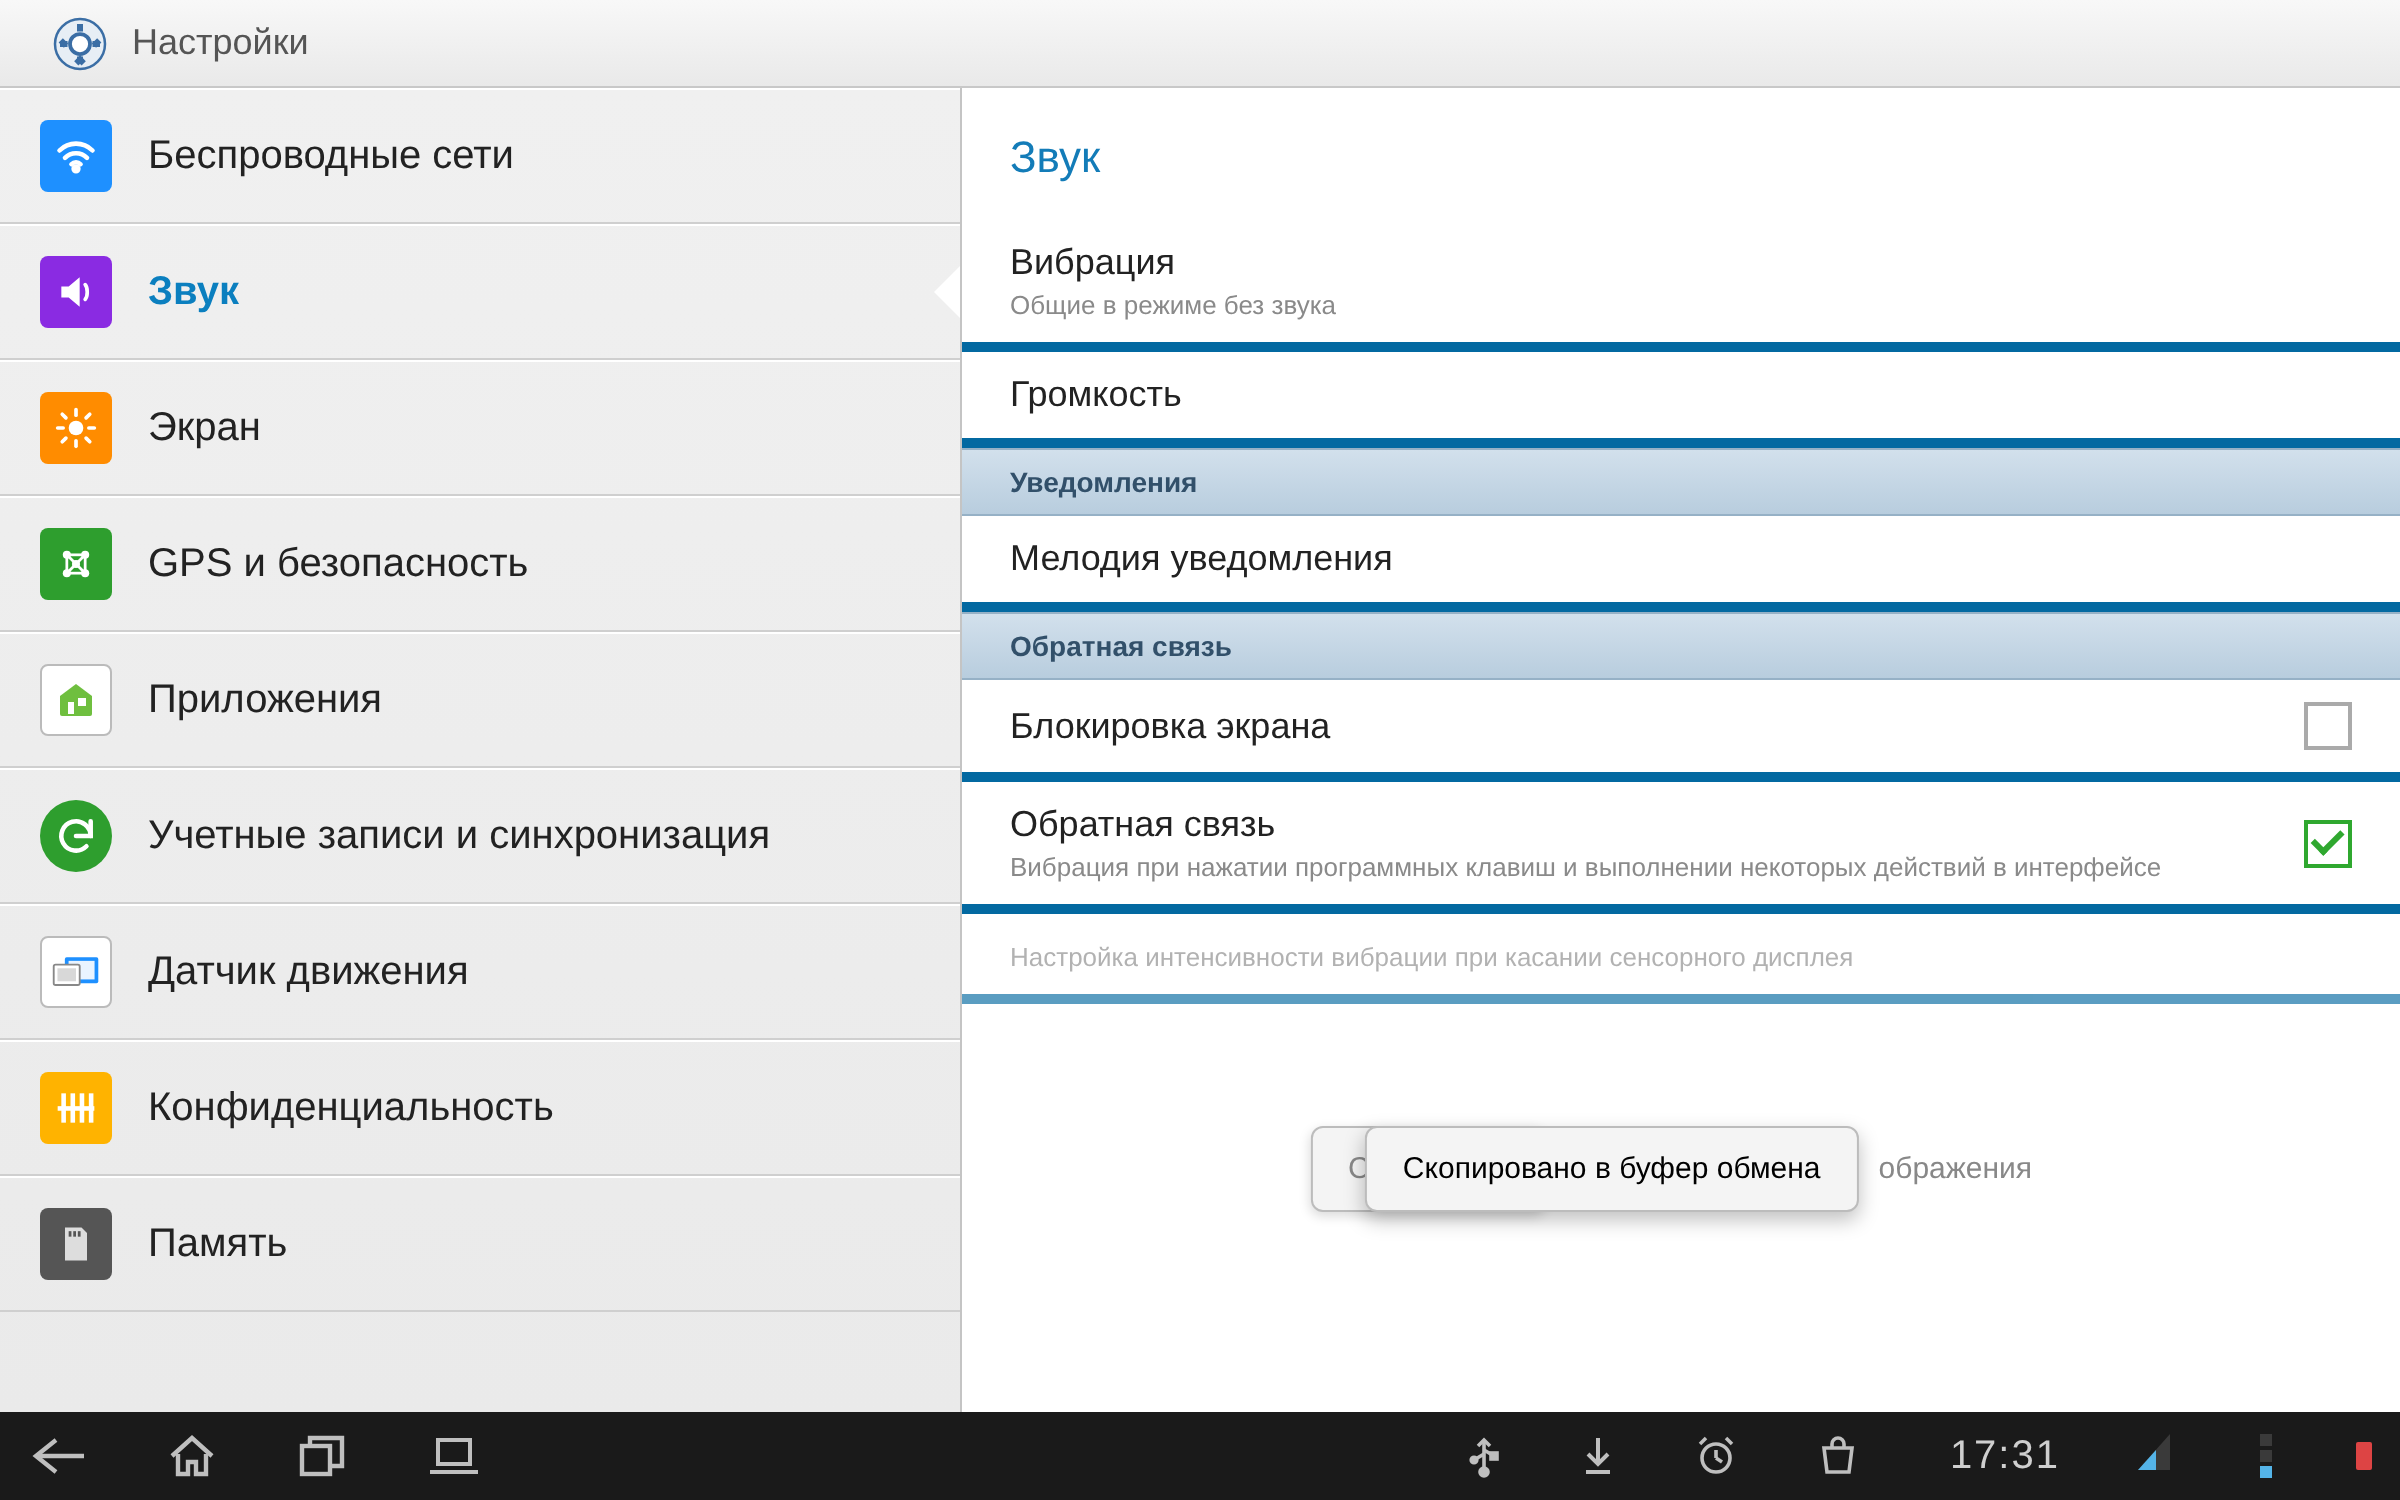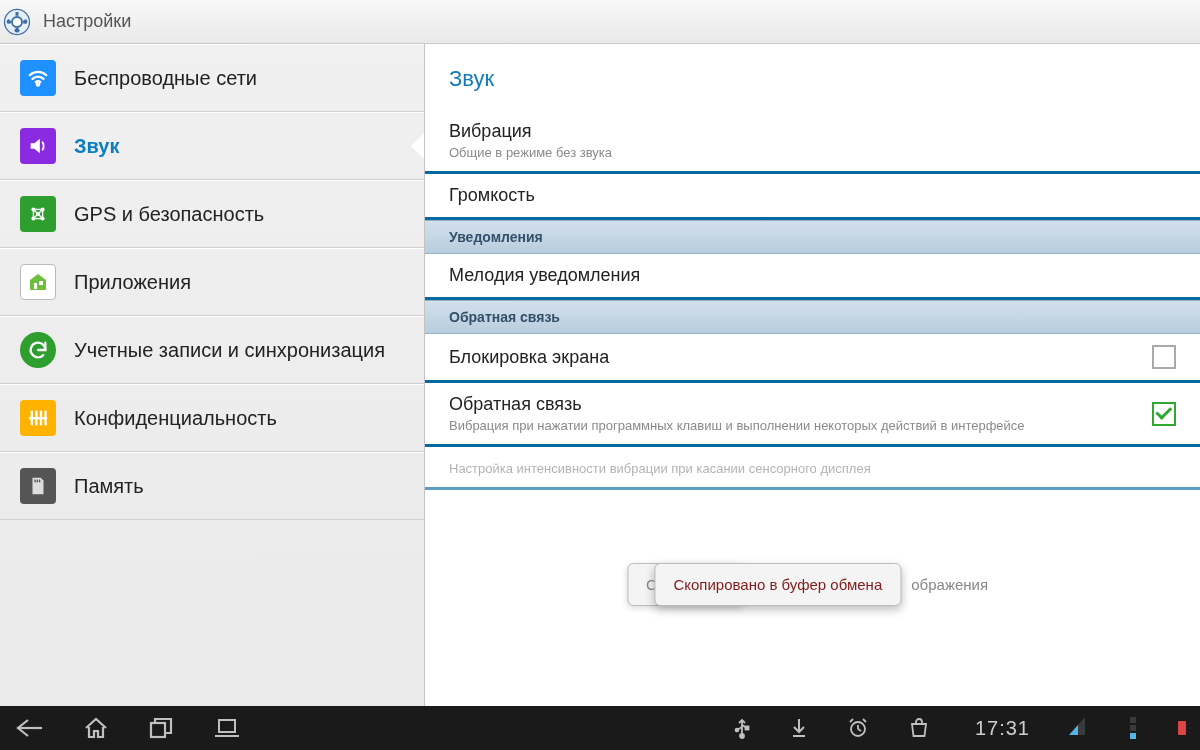"Настройки" .header { padding: 0 1px -> 0 24px }
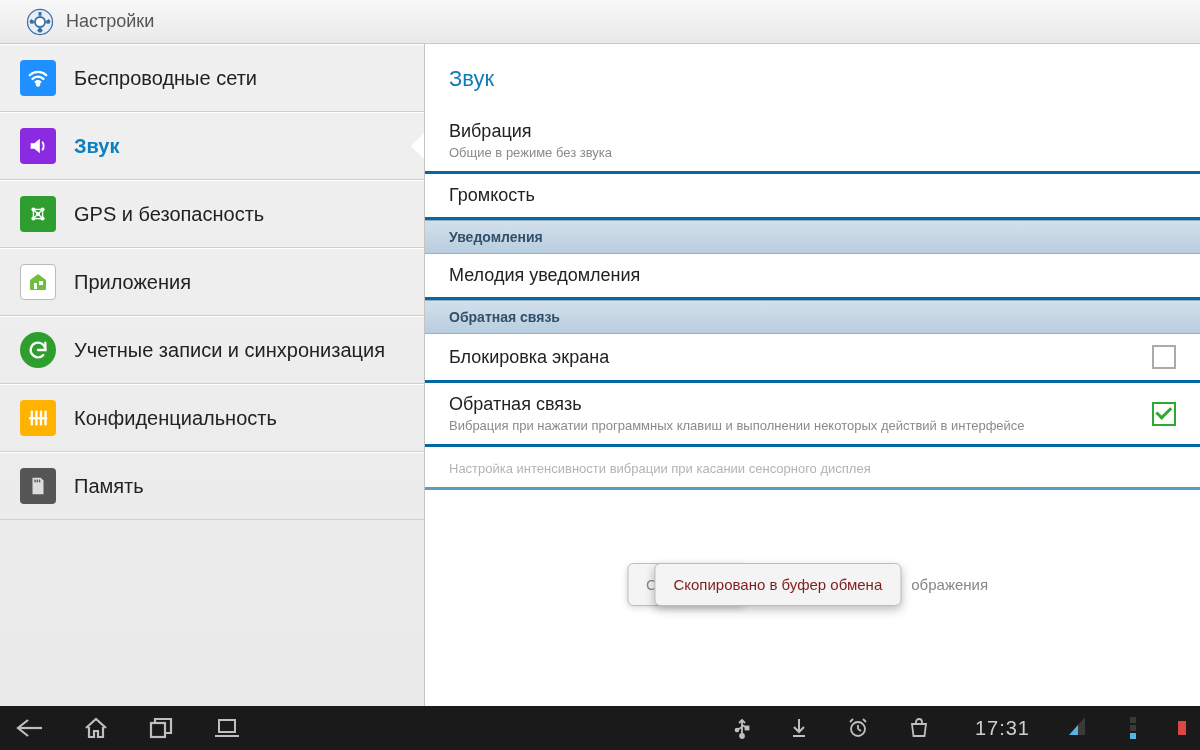"Беспроводные сети" .sidebar { width: 425px -> 481px }
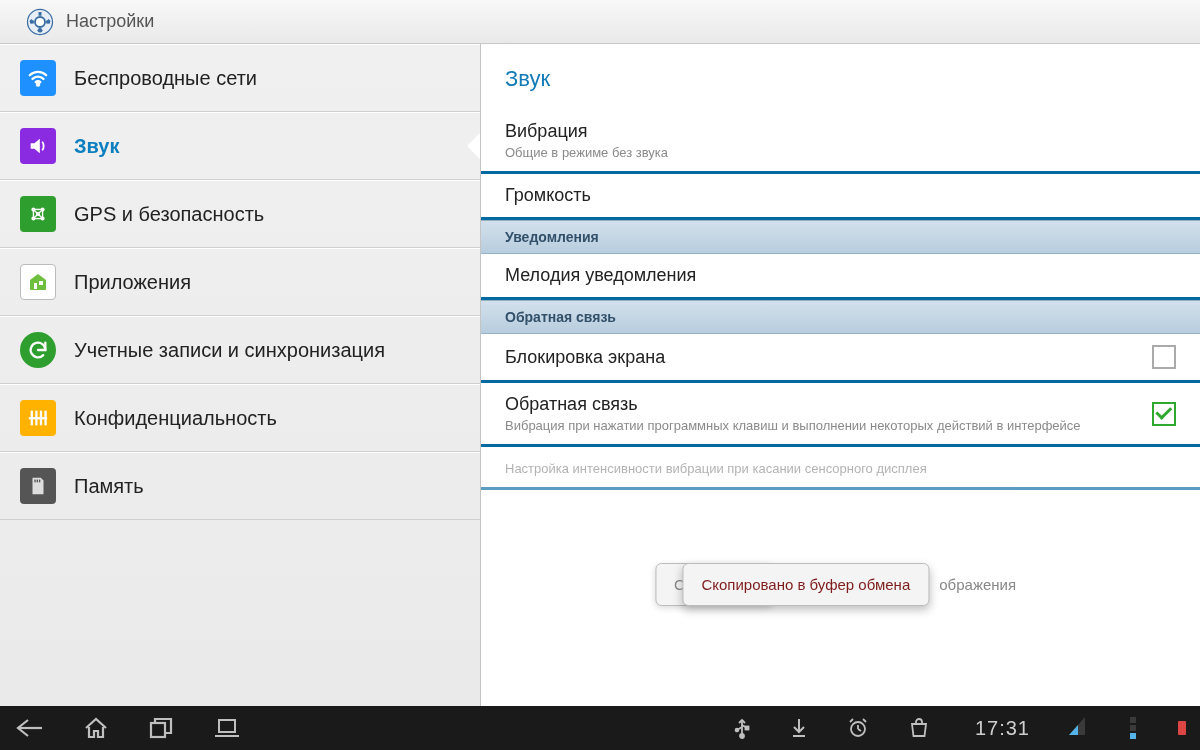"Вибрация" .row { border-bottom: 3px solid #0369a1 -> 5px solid #0369a1 }
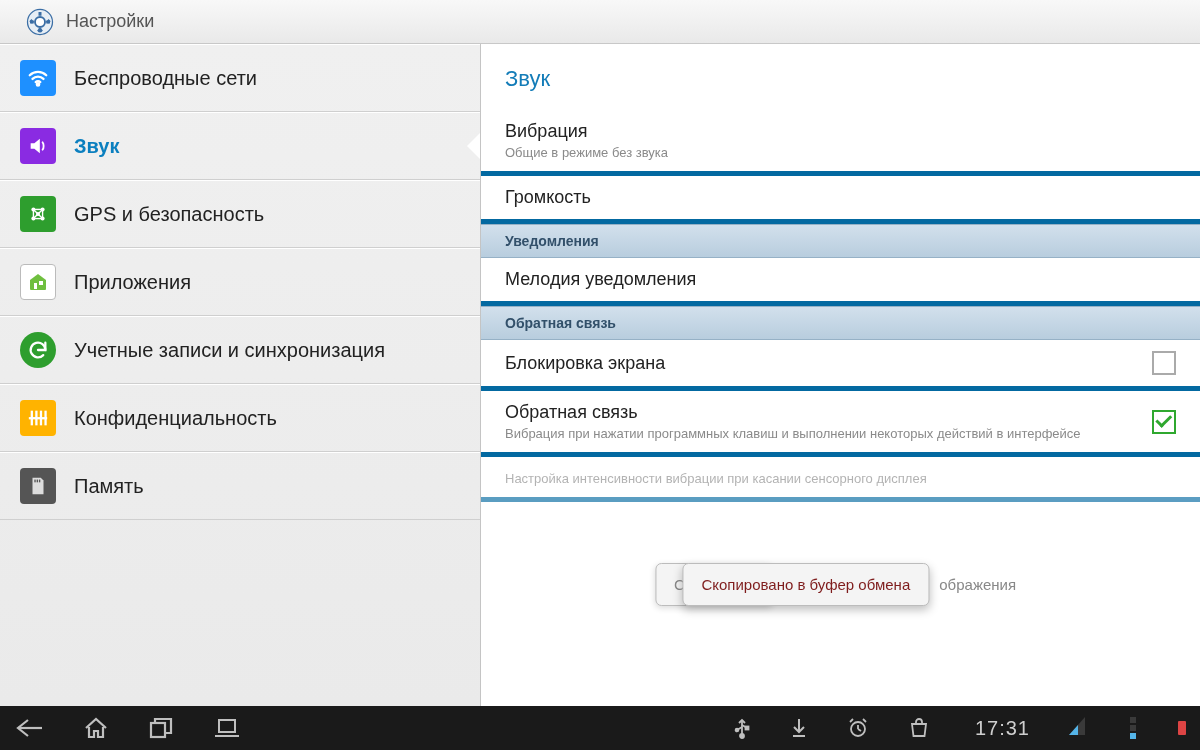"Экран" div.side-item { html: none -> <div> <span> <svg> <circle></circle> <g> <line></line> <line></line> <line></line> <line></line> <line></line> <line></line> <line></line> <line></line> </g> </svg> </span> <span>Экран</span> </div> }
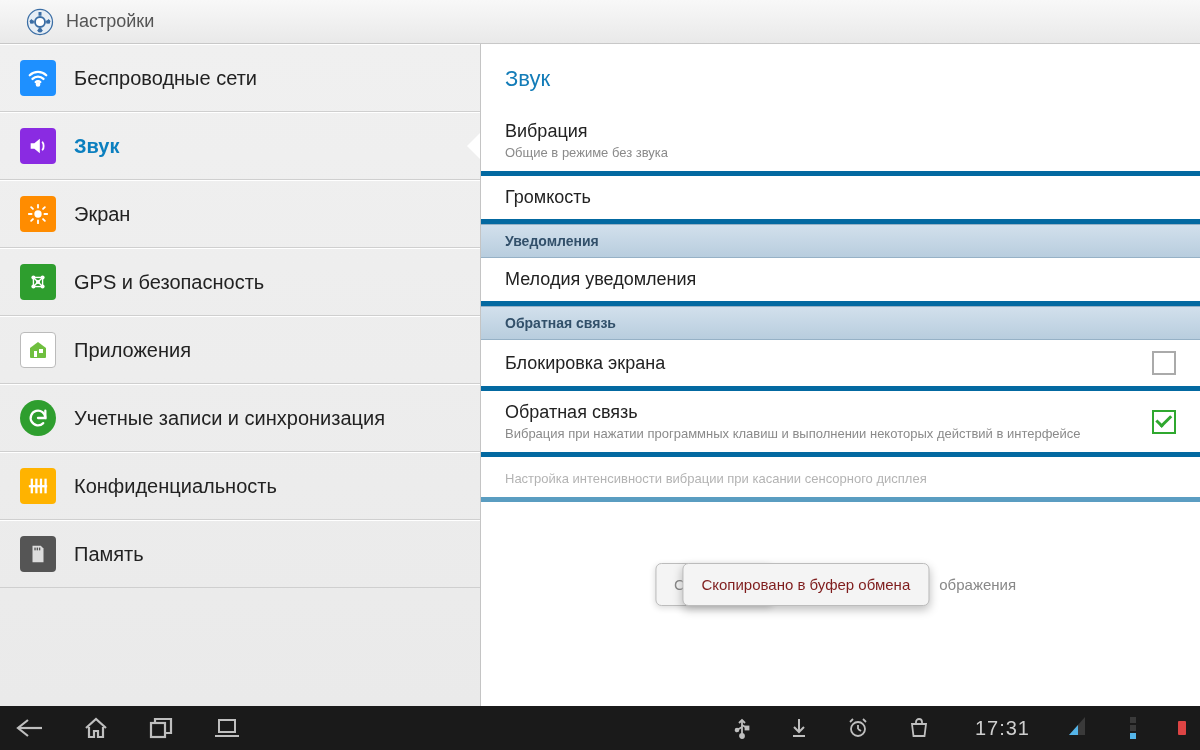"Датчик движения" div.side-item { html: none -> <div> <span> <svg> <rect></rect> <rect></rect> <rect></rect> <rect></rect> </svg> </span> <span>Датчик движения</span> </div> }
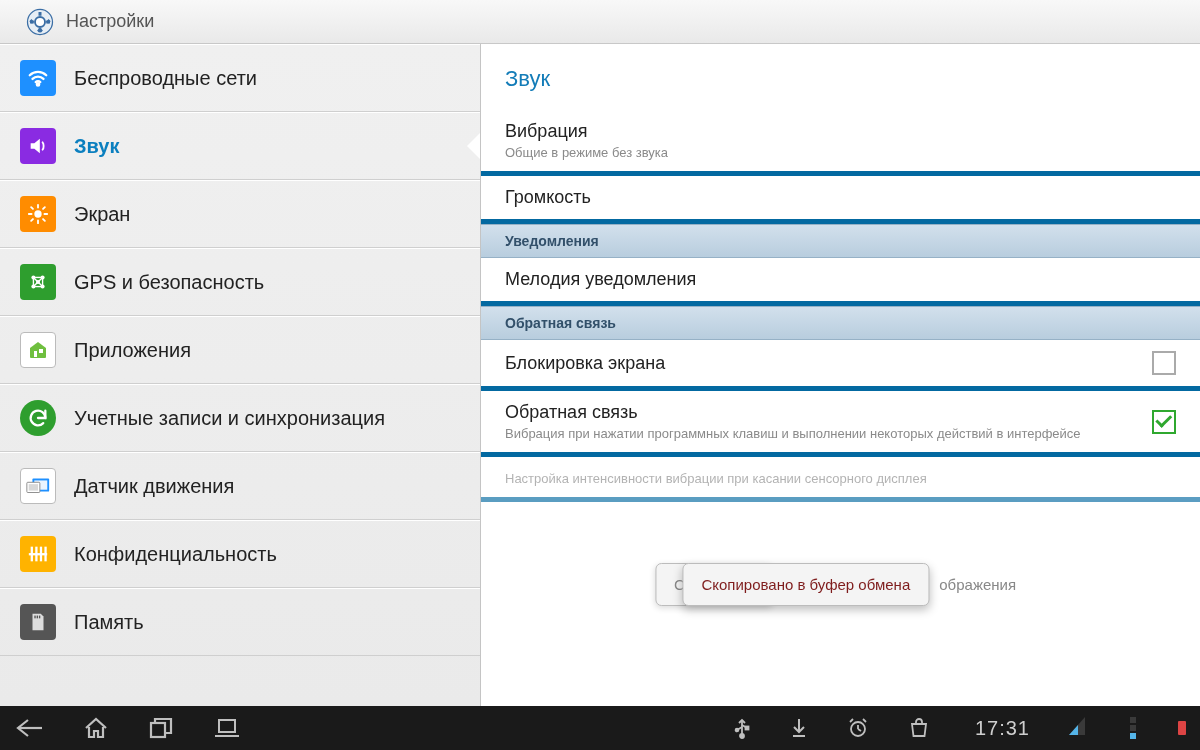"Скопировано в буфер обмена" .toast { color: #7f1d1d -> #000000 }
